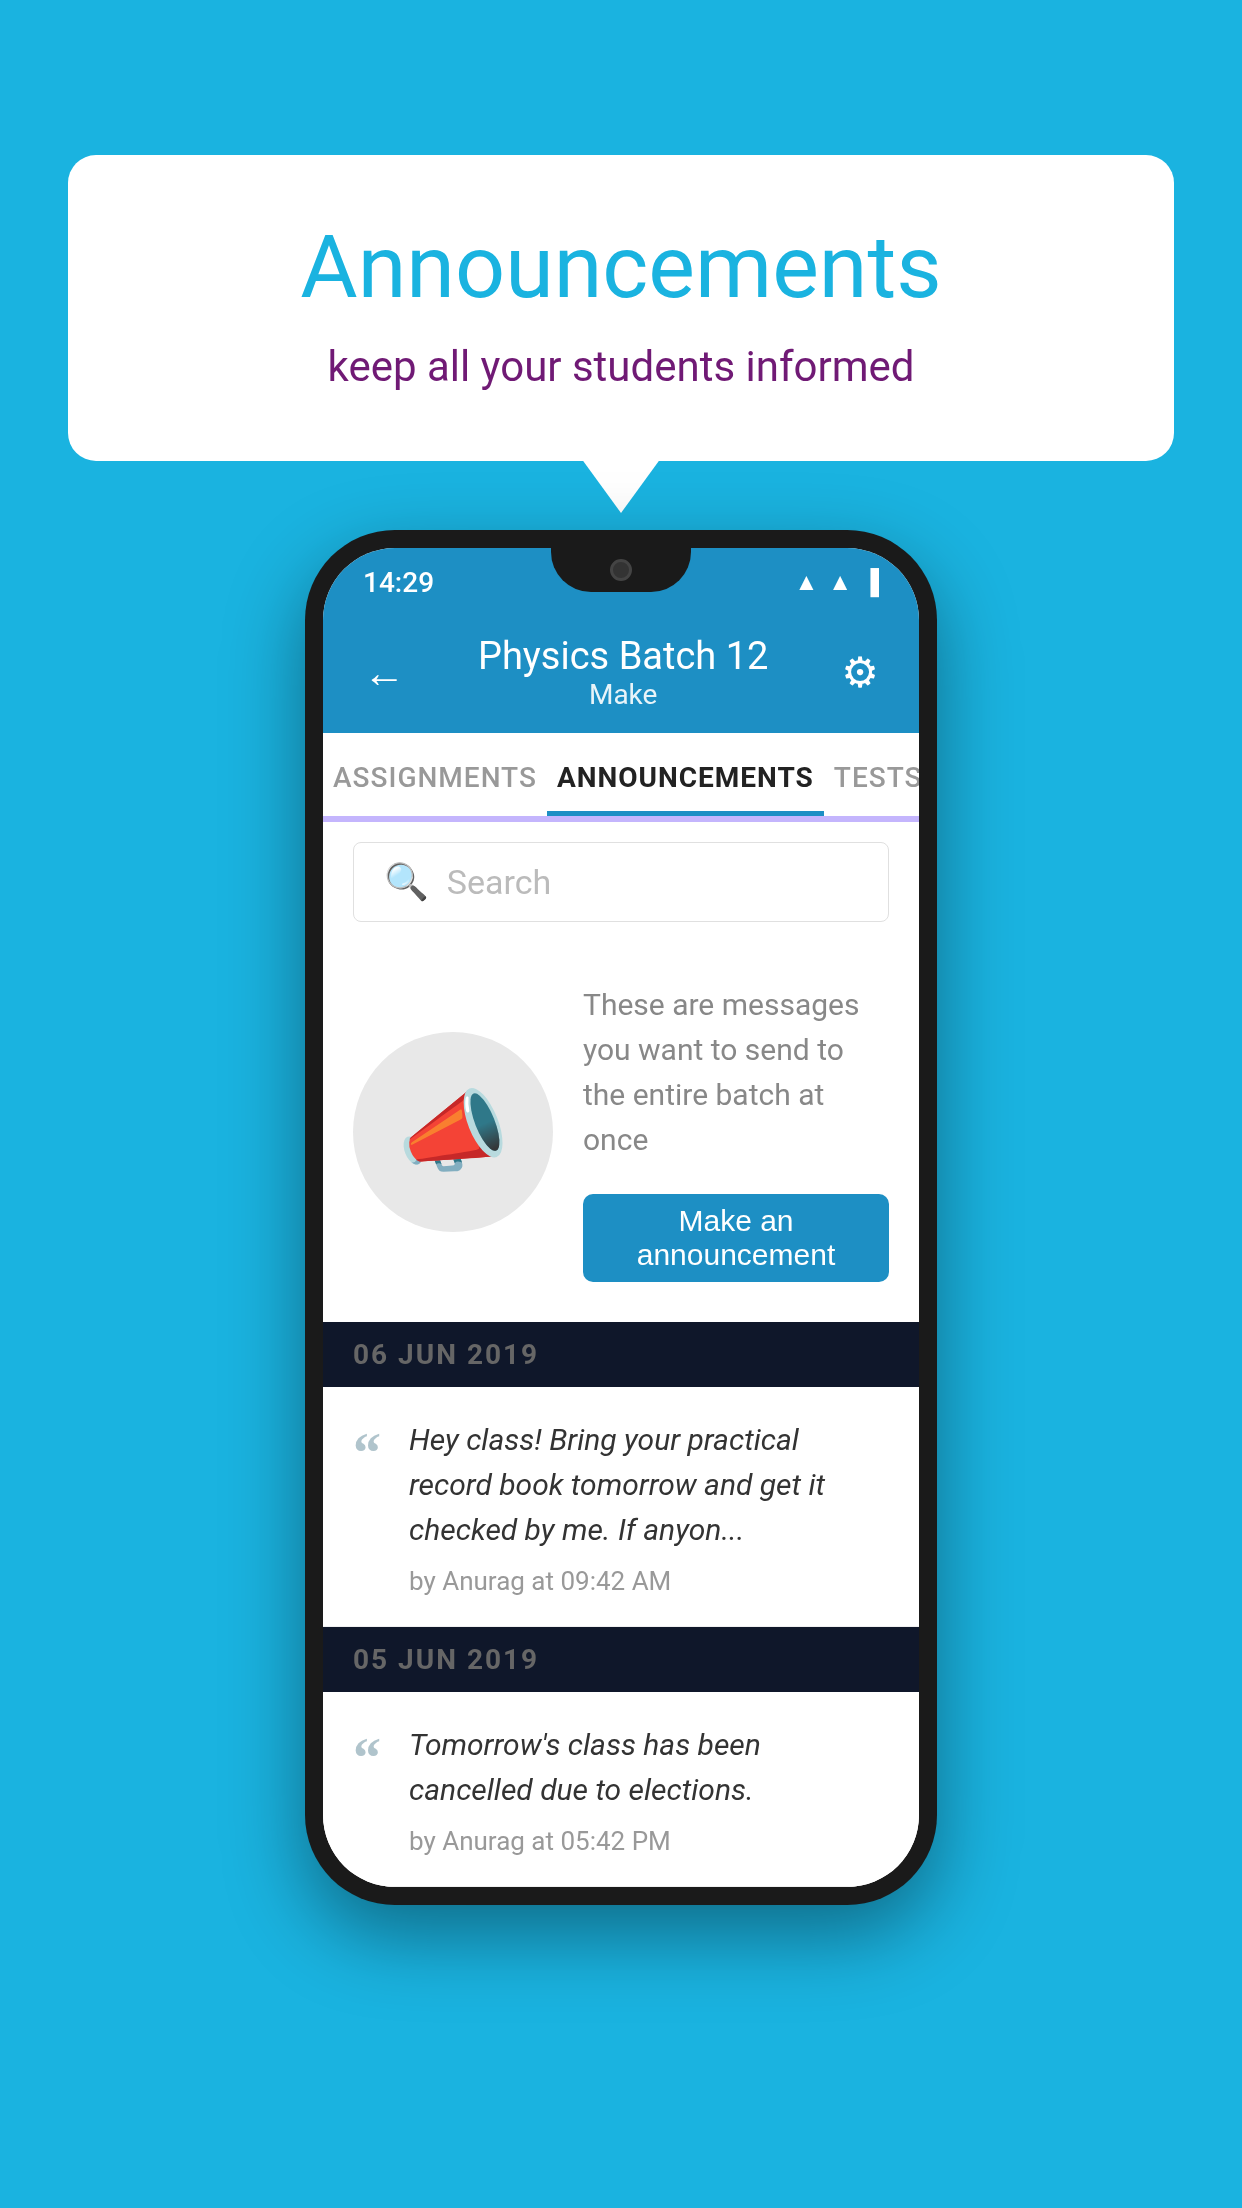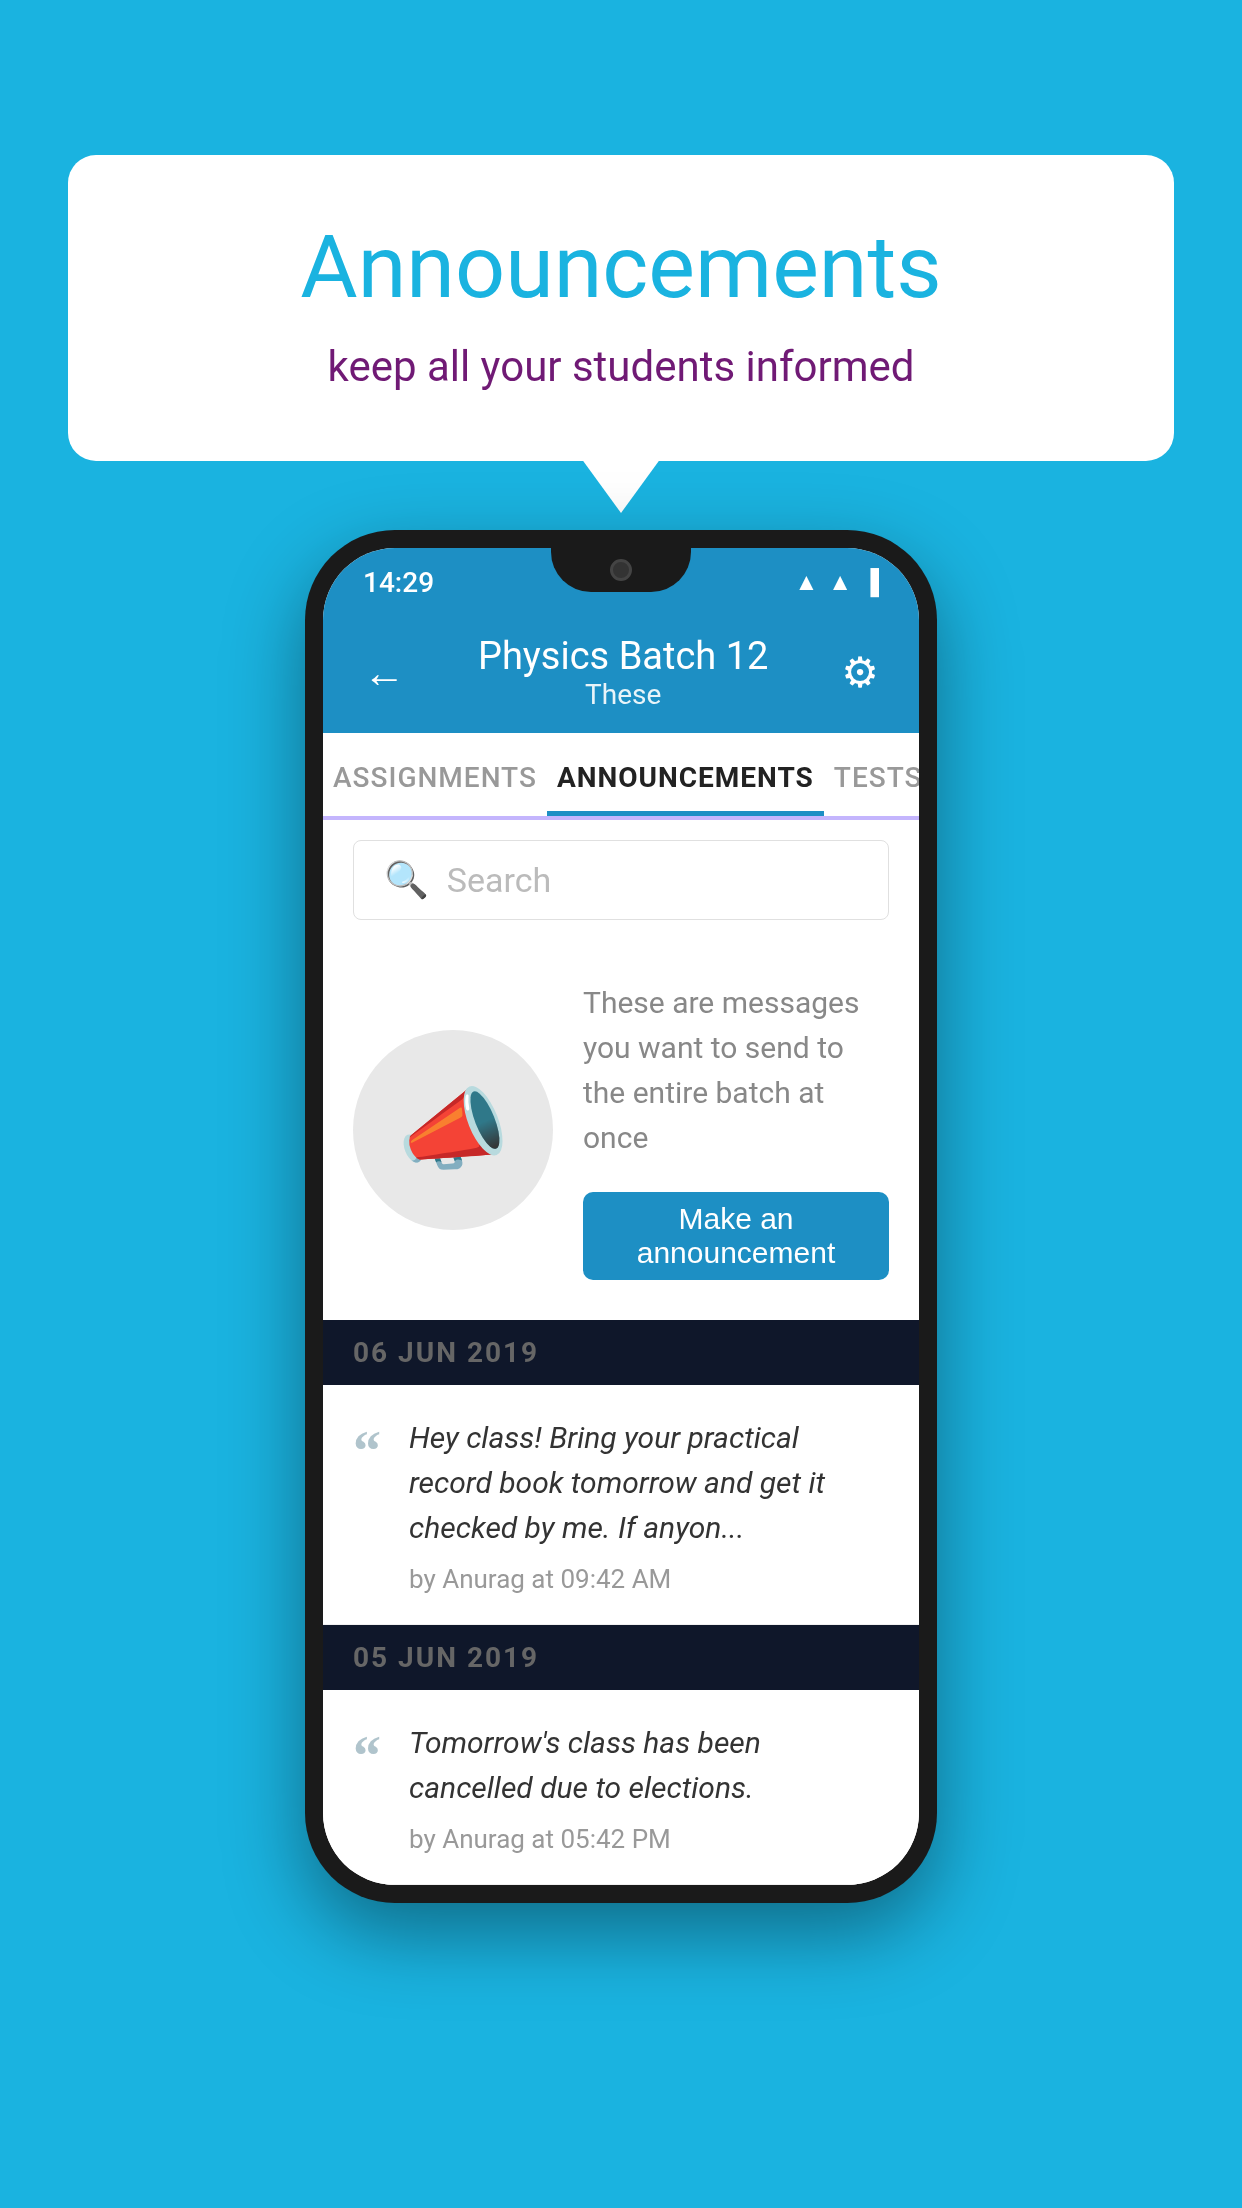"These" div.header-subtitle { text: These -> Make }
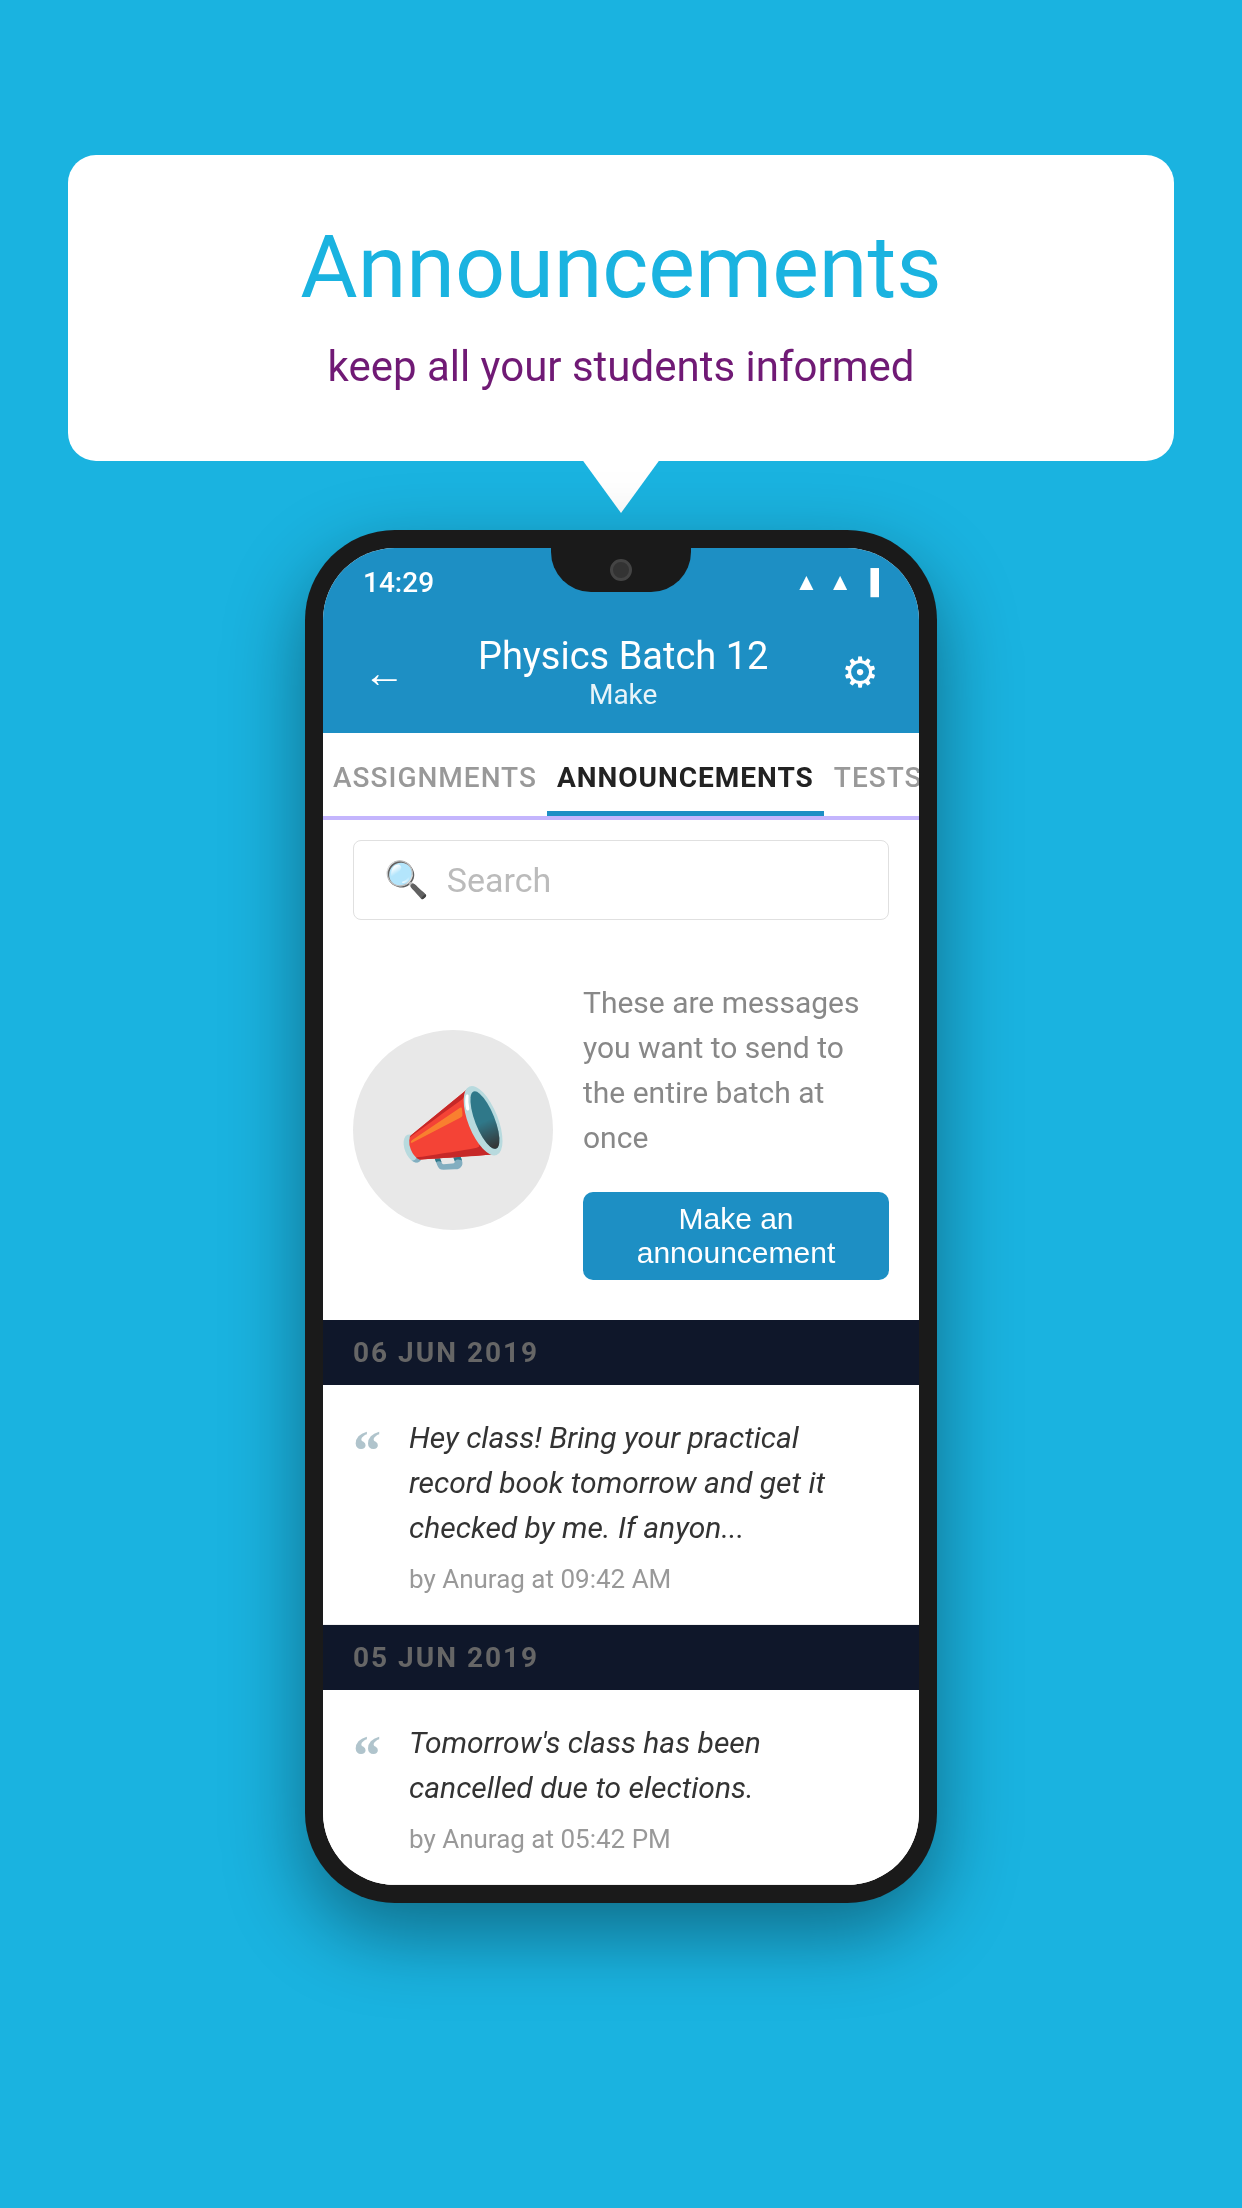"ASSIGNMENTS" .tabs-bar { border-bottom: 4px solid #c4b5fd -> 6px solid #c4b5fd }
